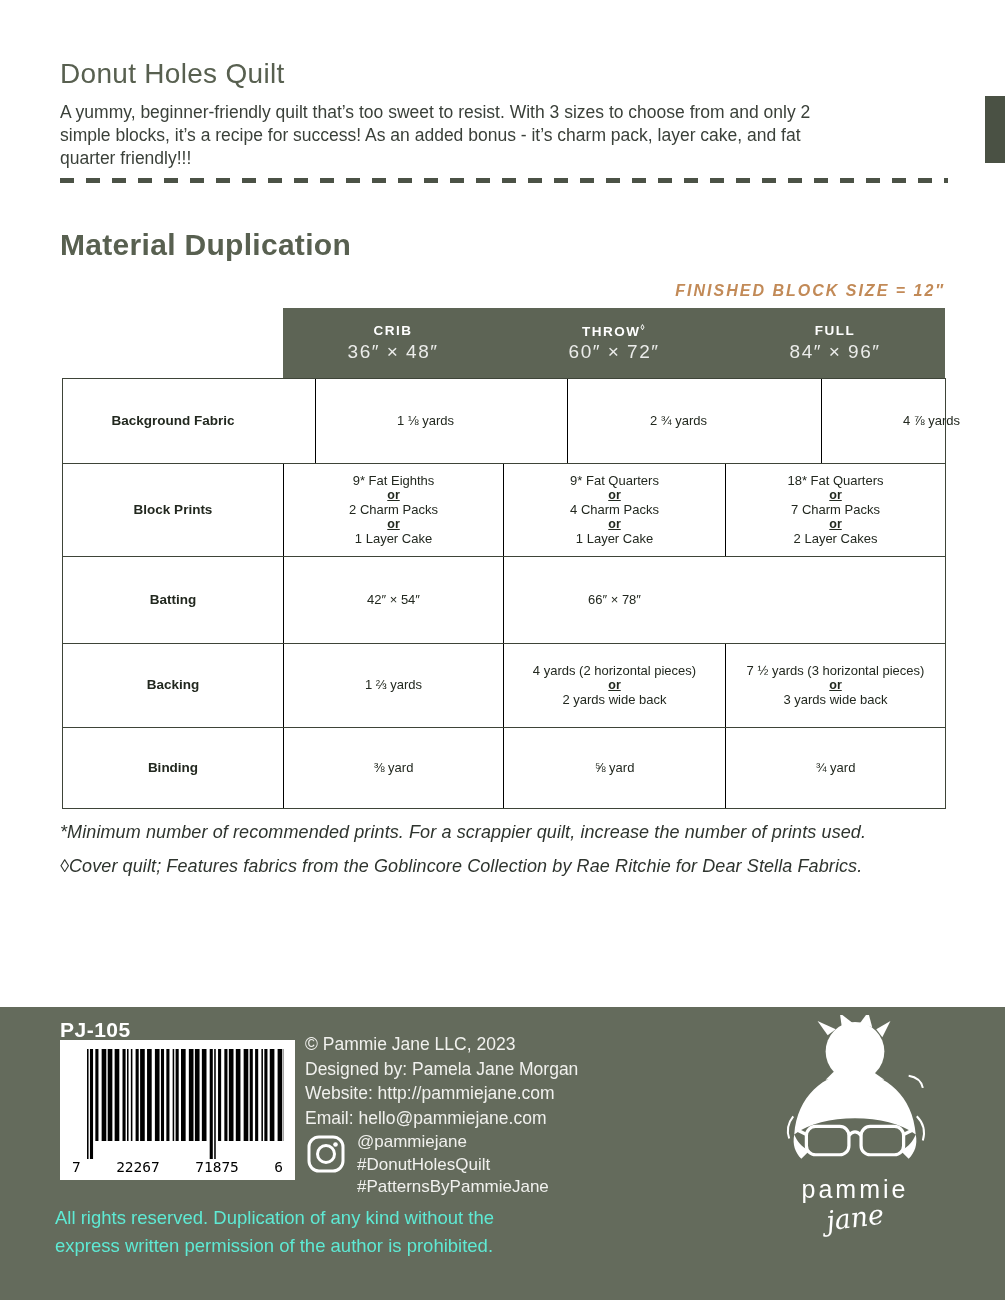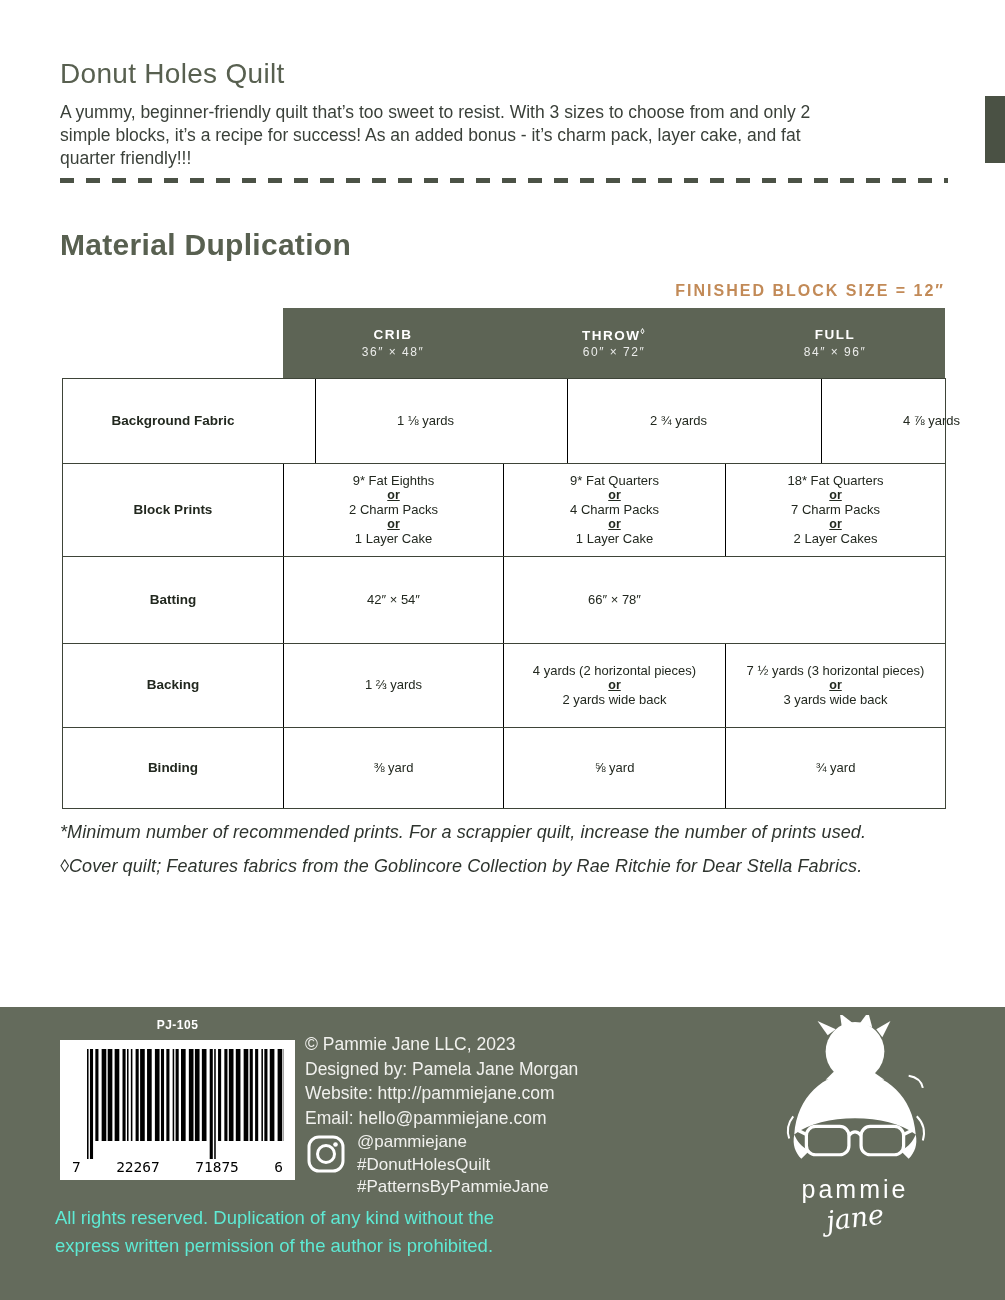"FINISHED BLOCK SIZE = 12″" .block-size-note { font-style: none -> italic }
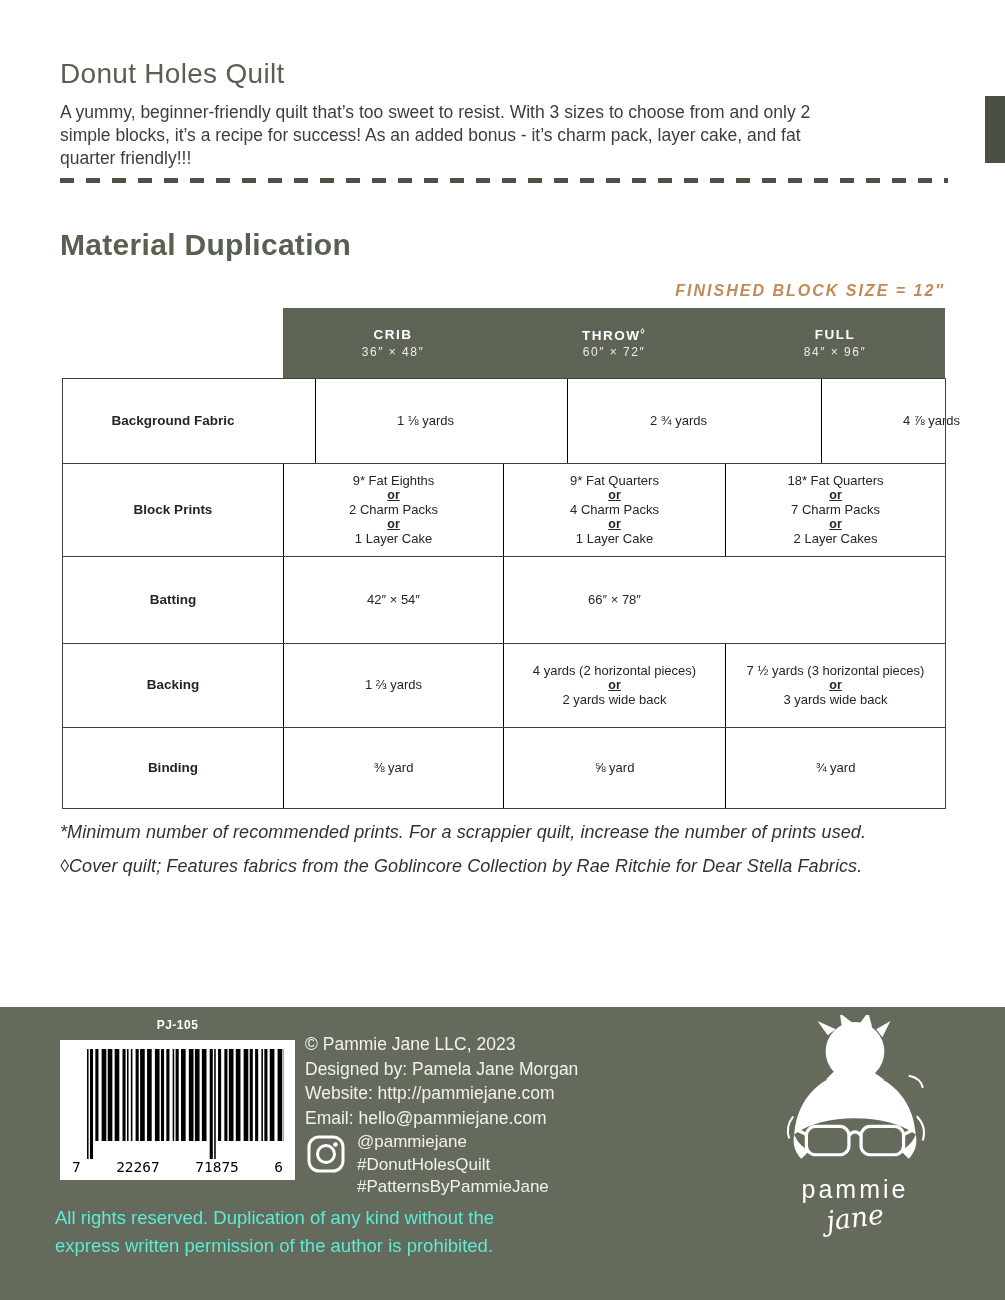"36″ × 48″" .col-size { font-size: 12px -> 19px }
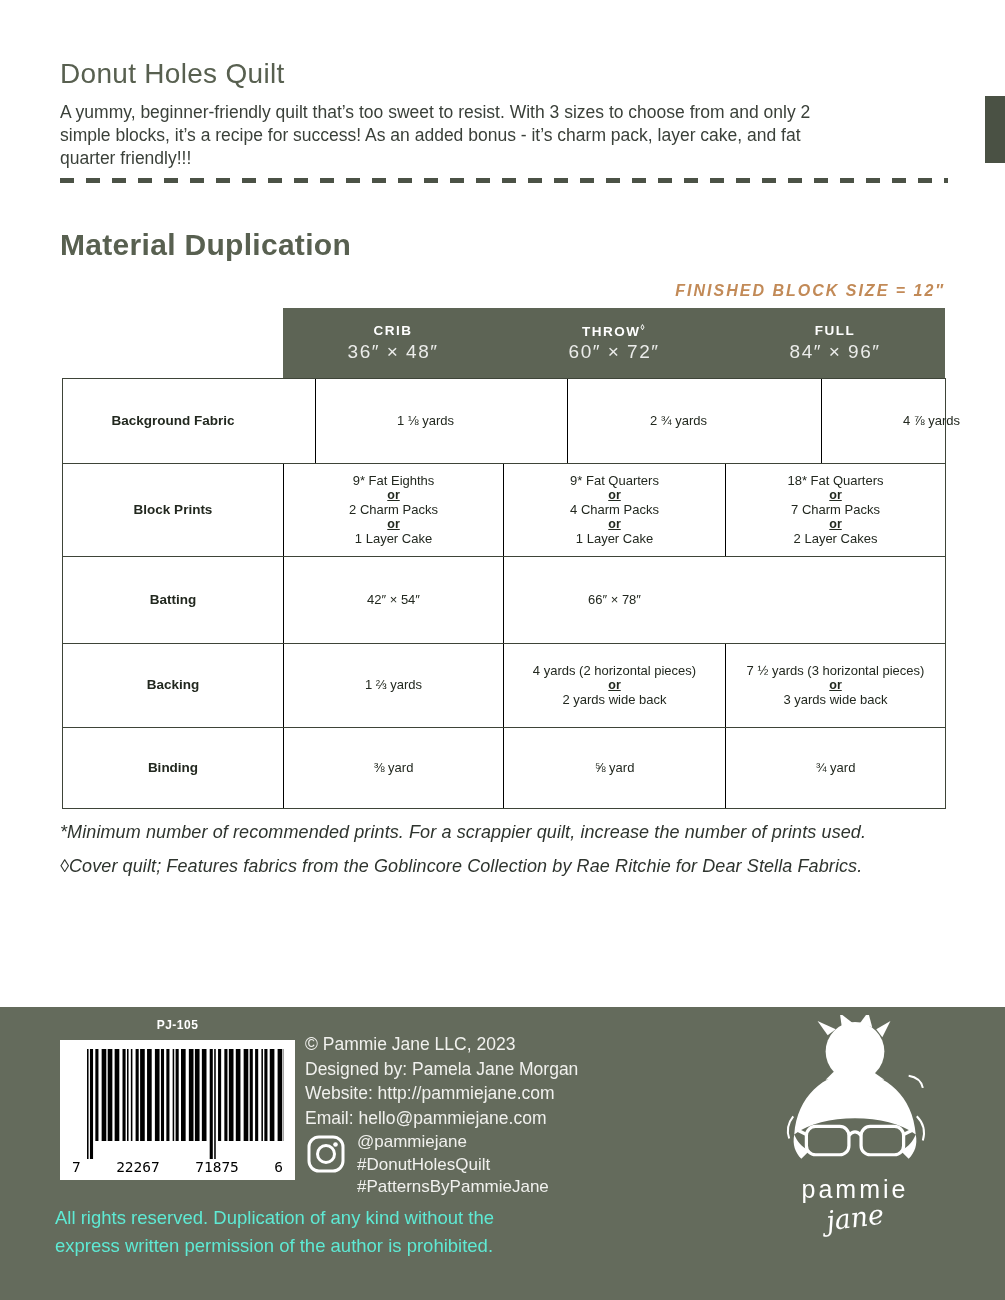"PJ-105" .sku { font-size: 12px -> 21px; text-align: center -> none }
